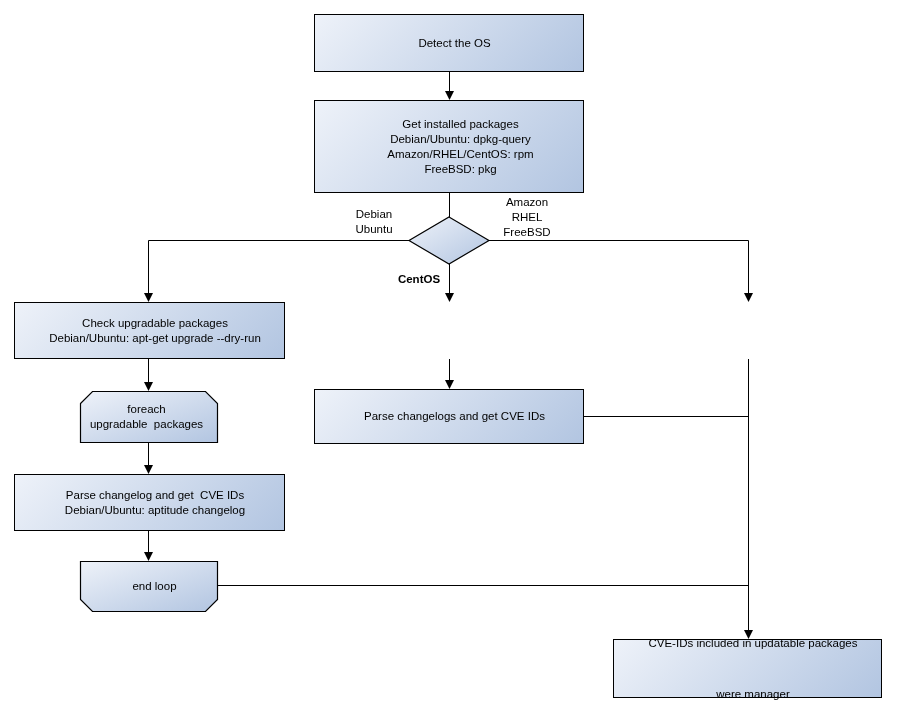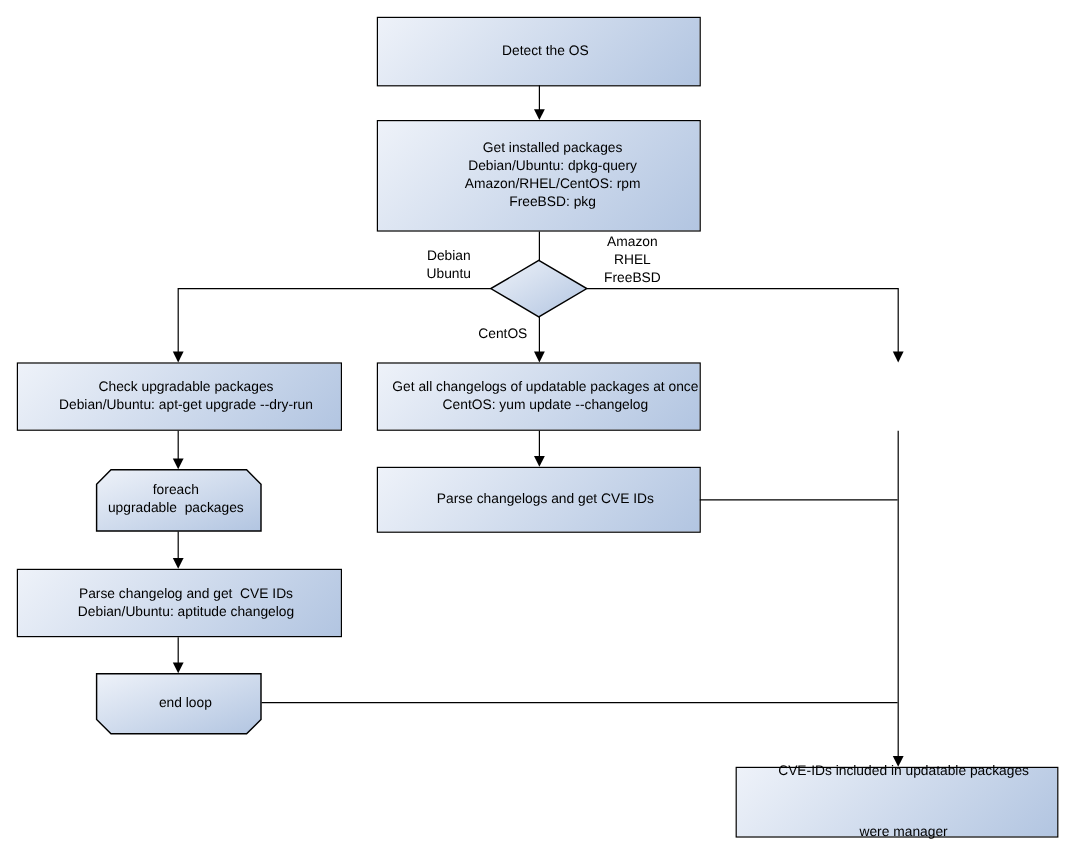"CentOS" div.edge-label { font-weight: none -> bold }
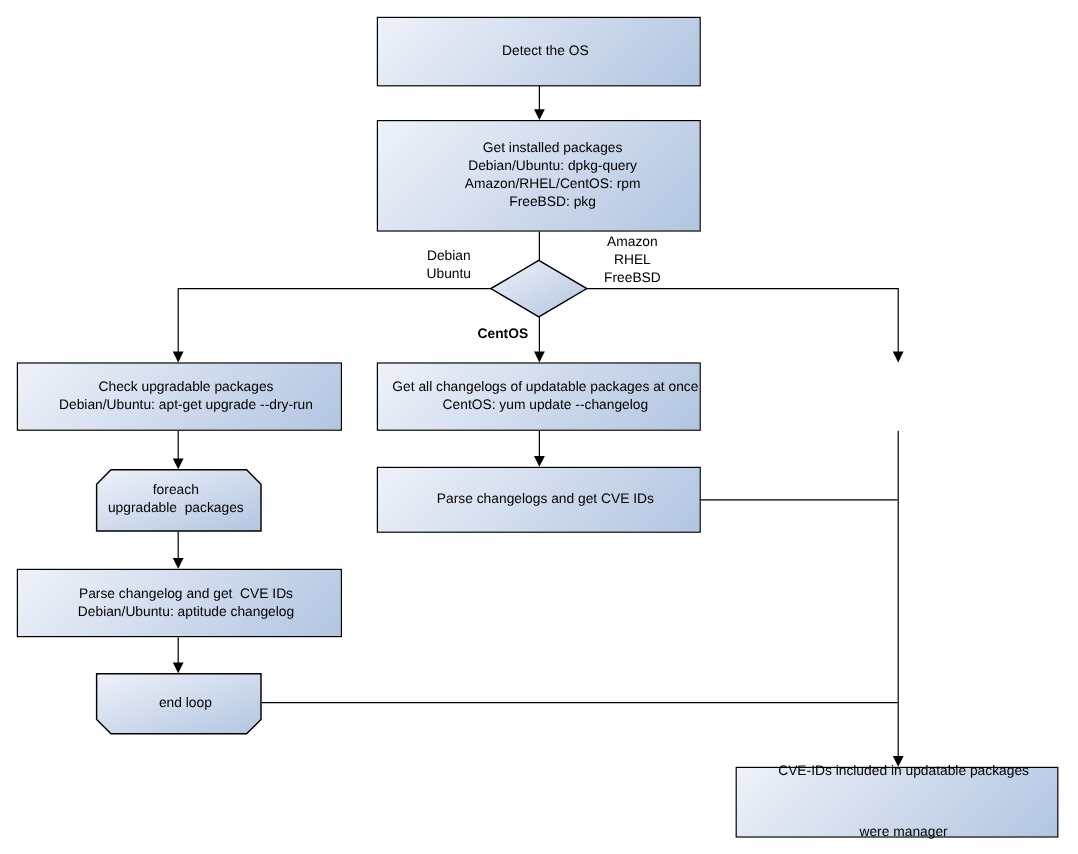"Get all changelogs of updatable" div.node { html: <div> <span>Get all changelogs of updatable packages at once</span> <span>CentOS: yum update --changelog</span> </div> -> none }
